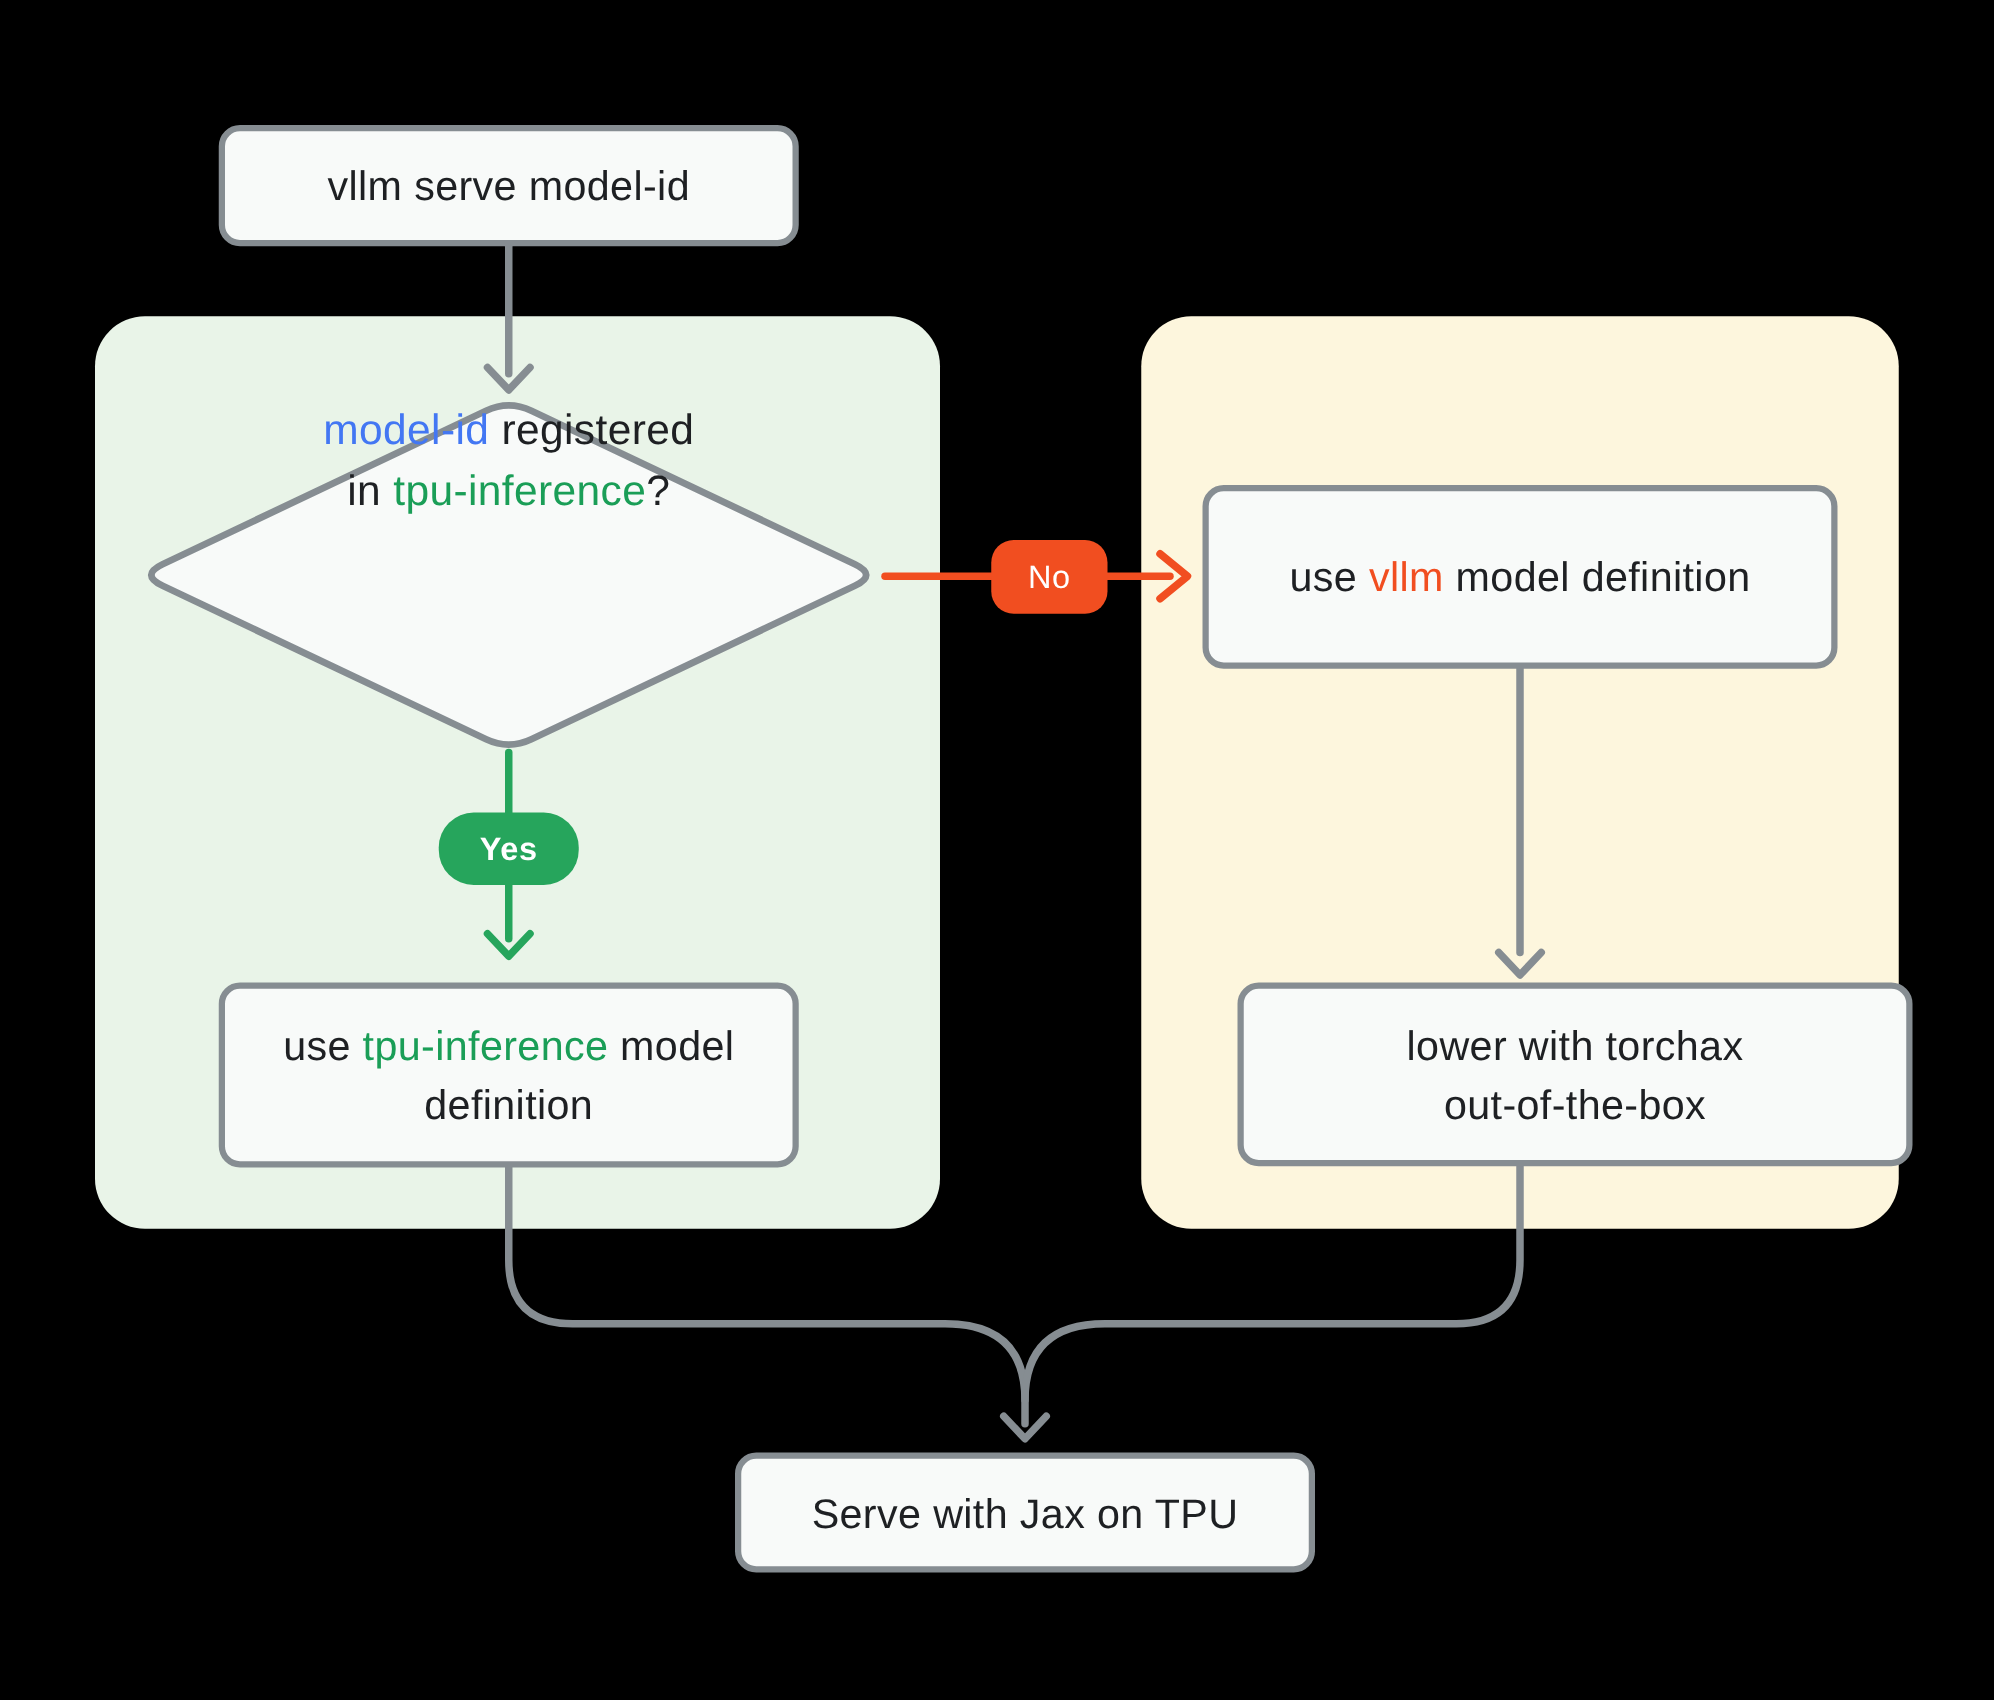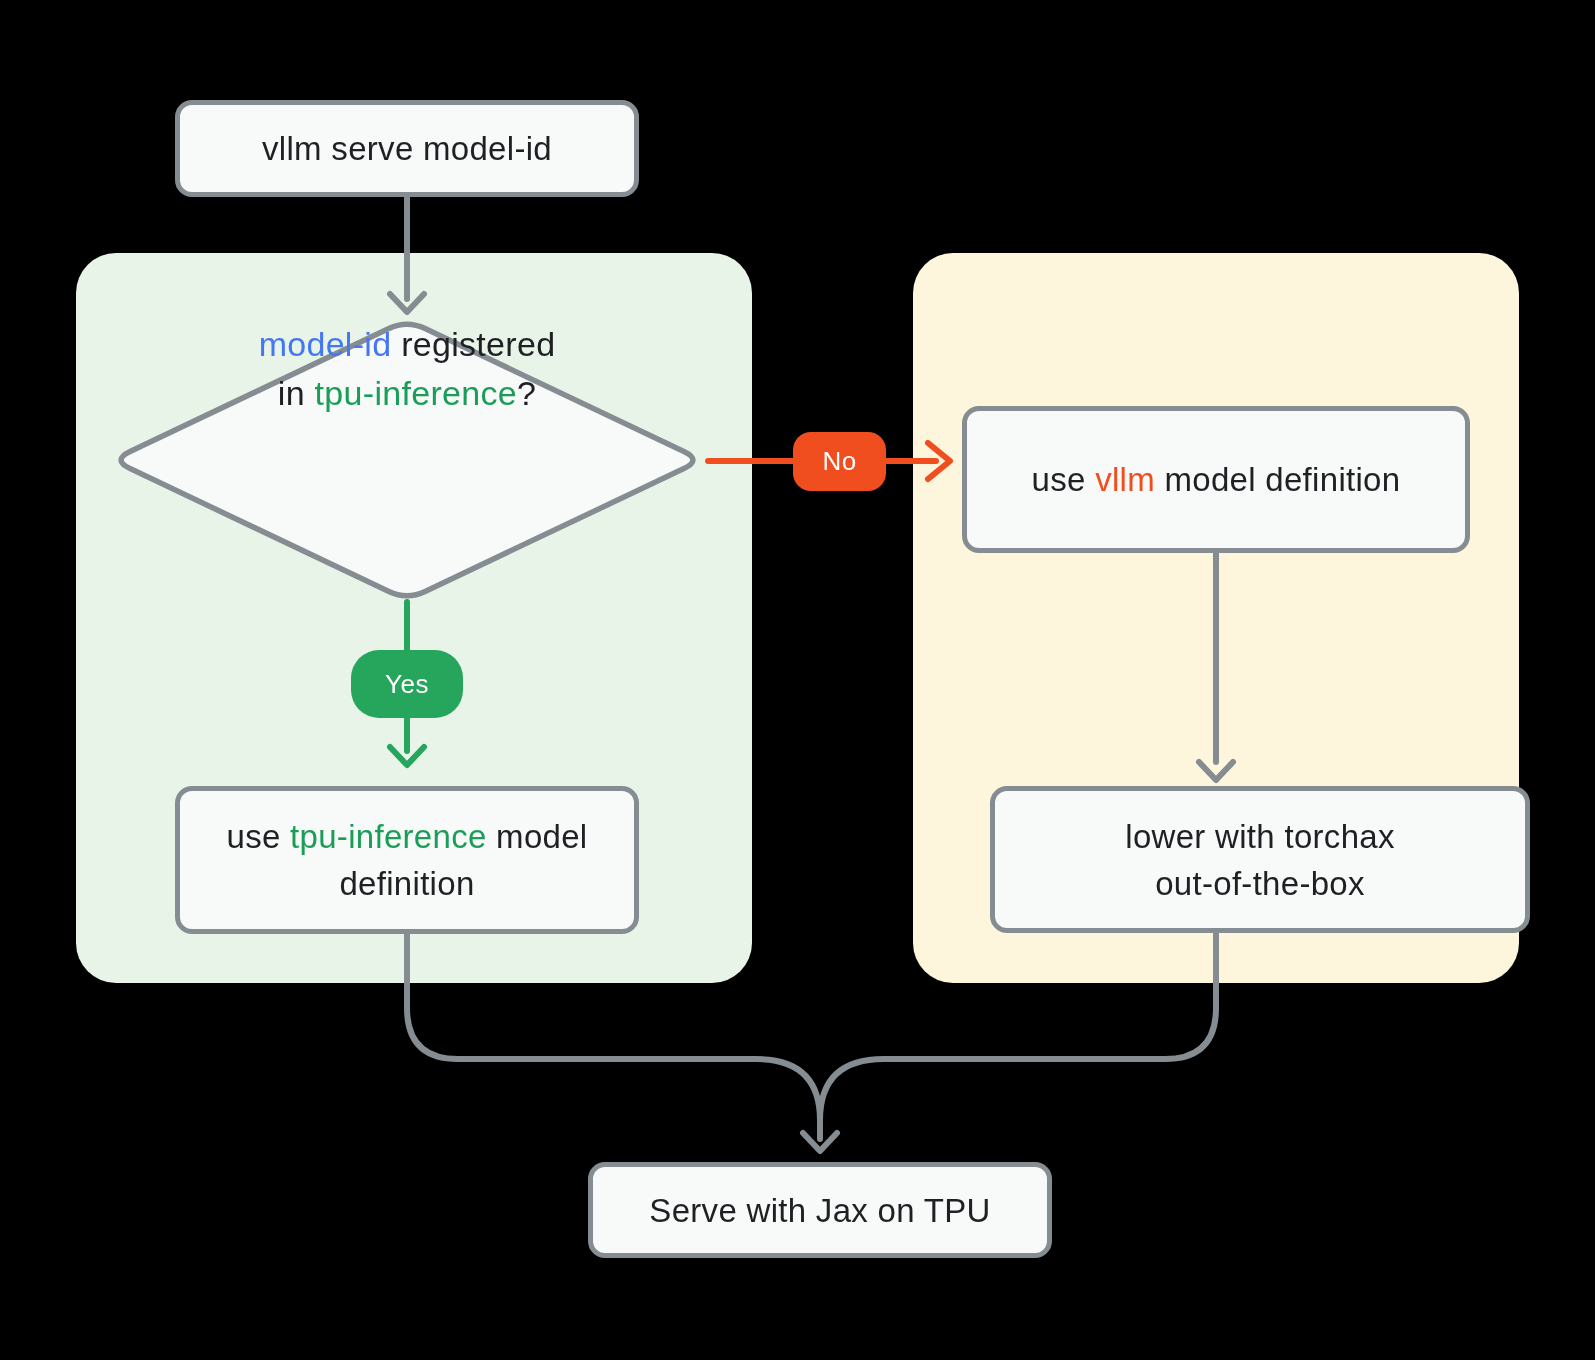"use vllm model definition" #node-use-vllm { margin-top: 18px -> none }
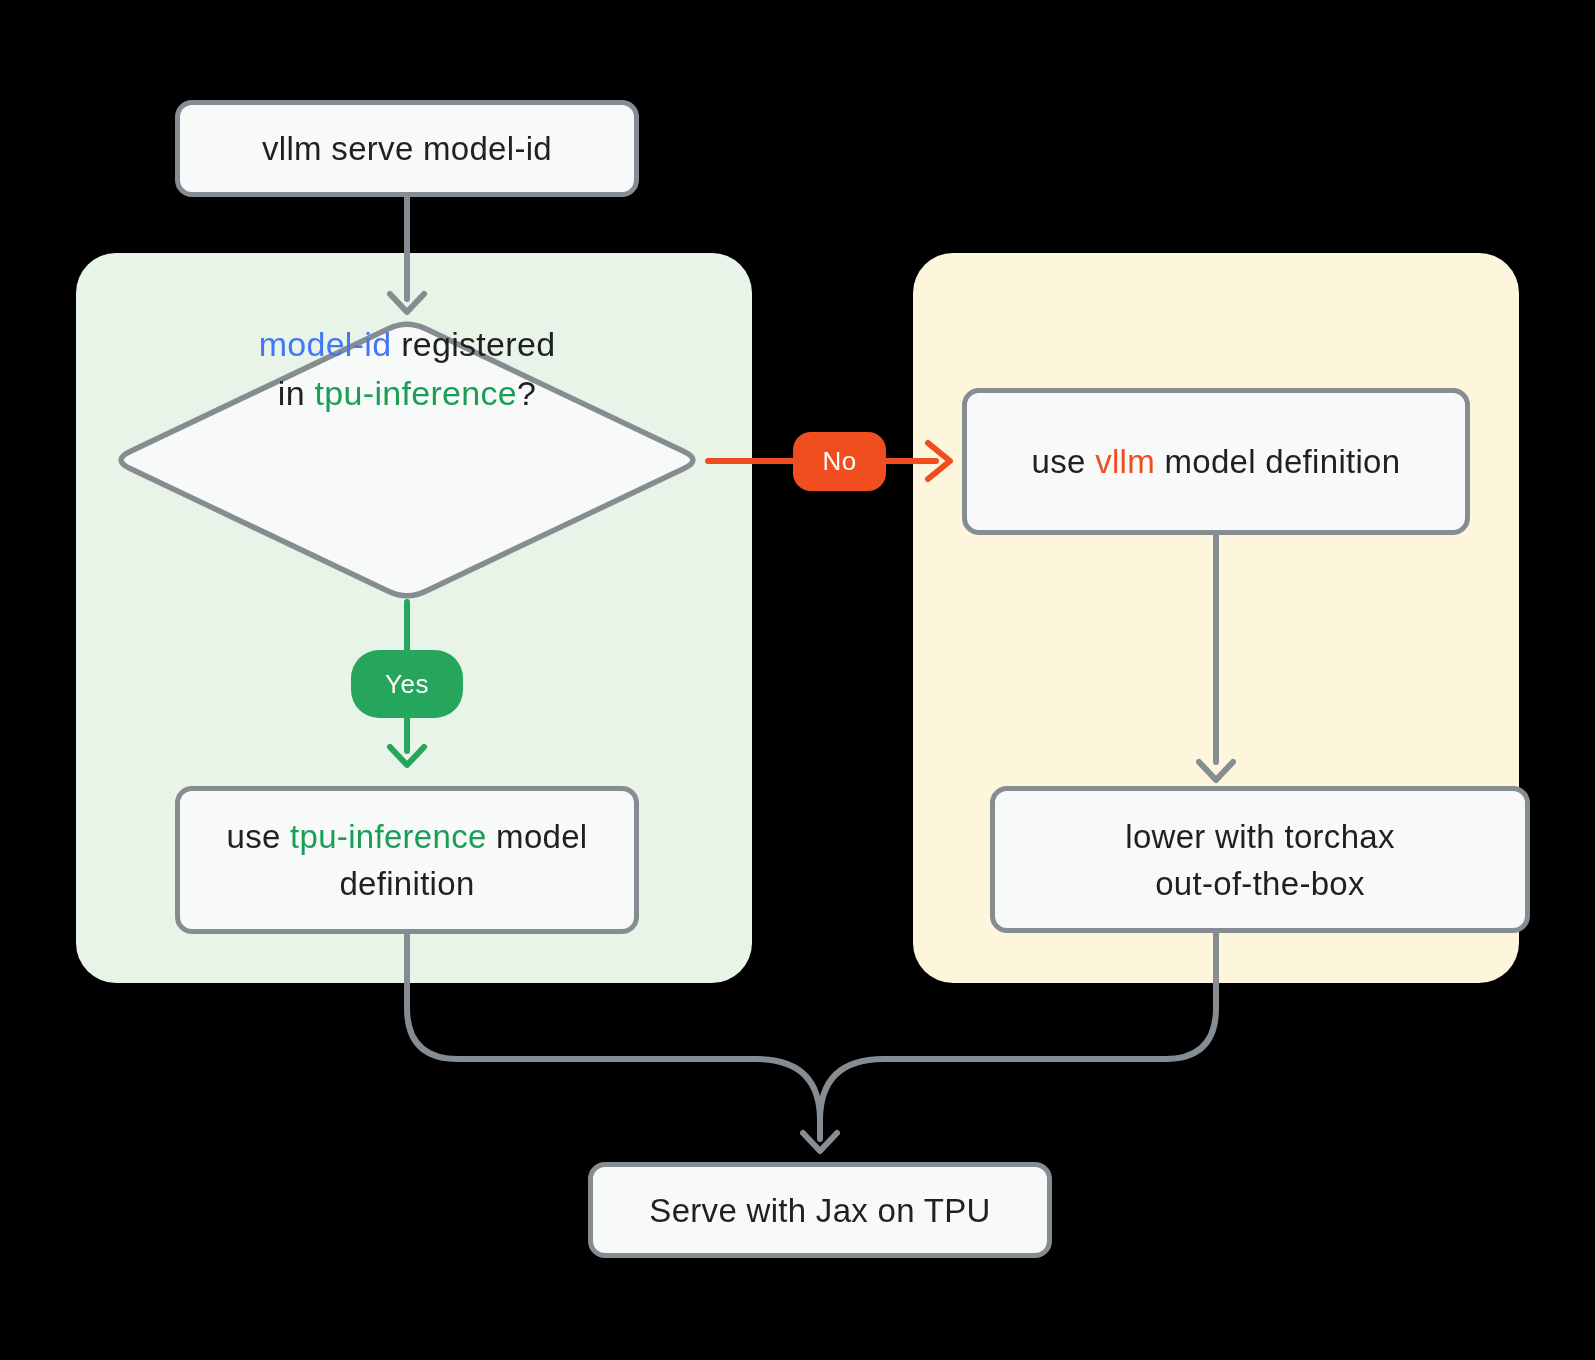"Yes" #badge-yes { font-weight: none -> bold; height: 68px -> 58px }
